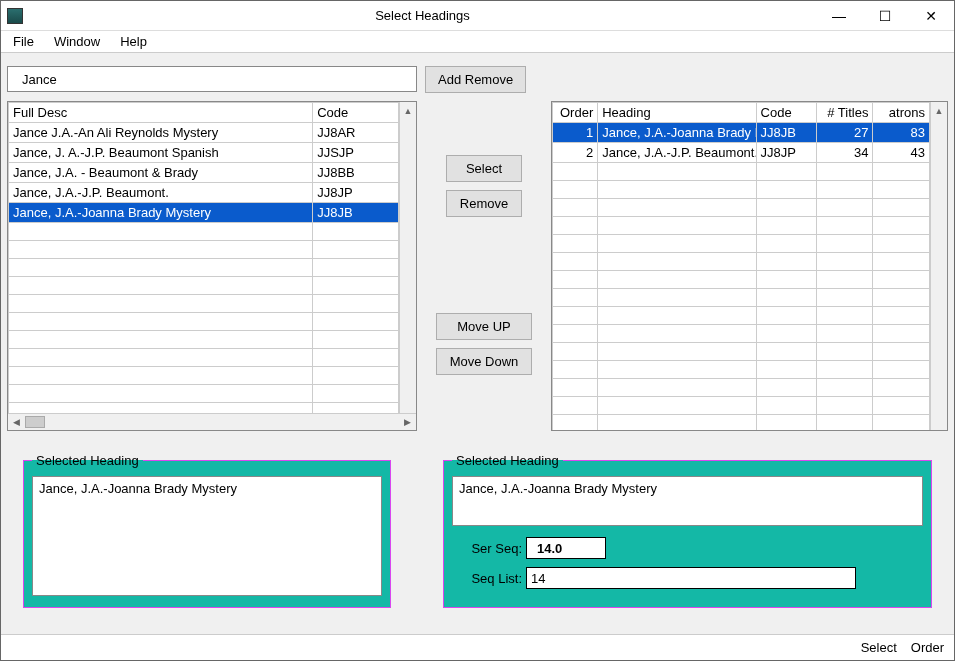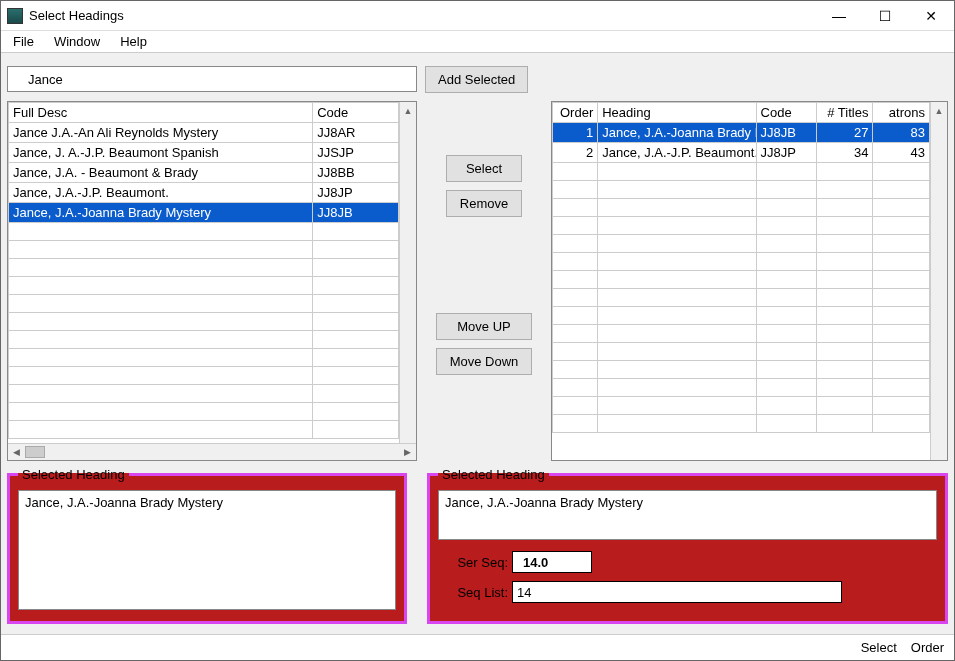"Select Headings" .titlebar { text-align: none -> center }
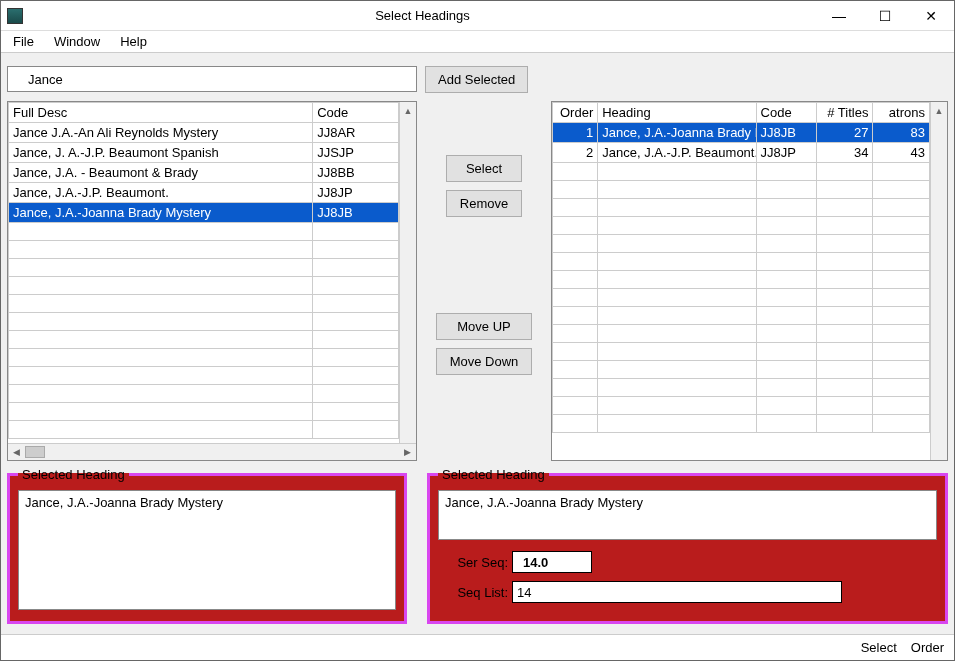"Jance" .search-input { padding: 2px 20px -> 2px 14px }
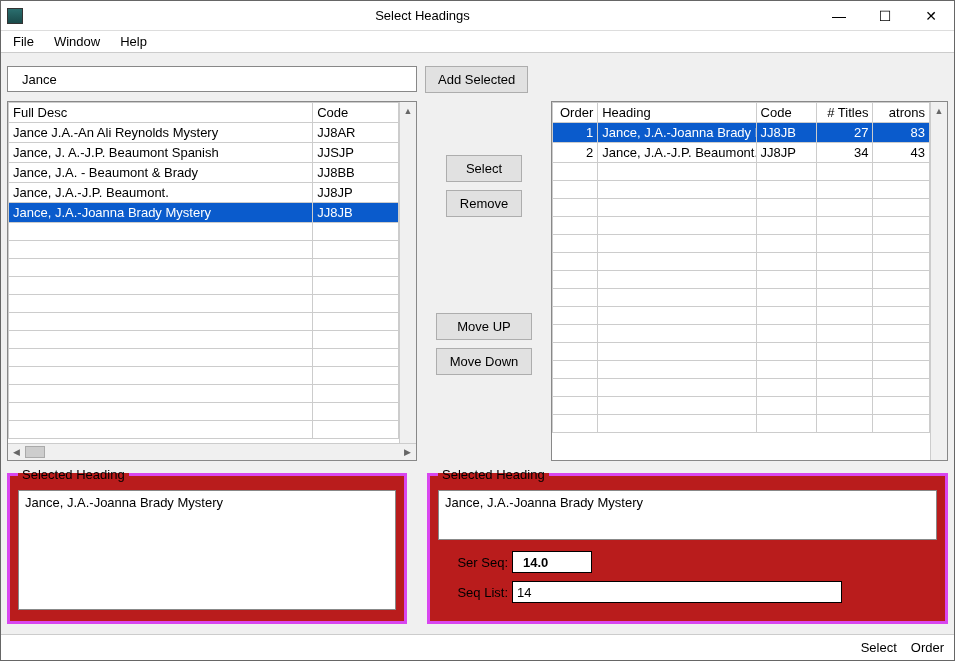"Add Selected" button.btn { text: Selected -> Remove }
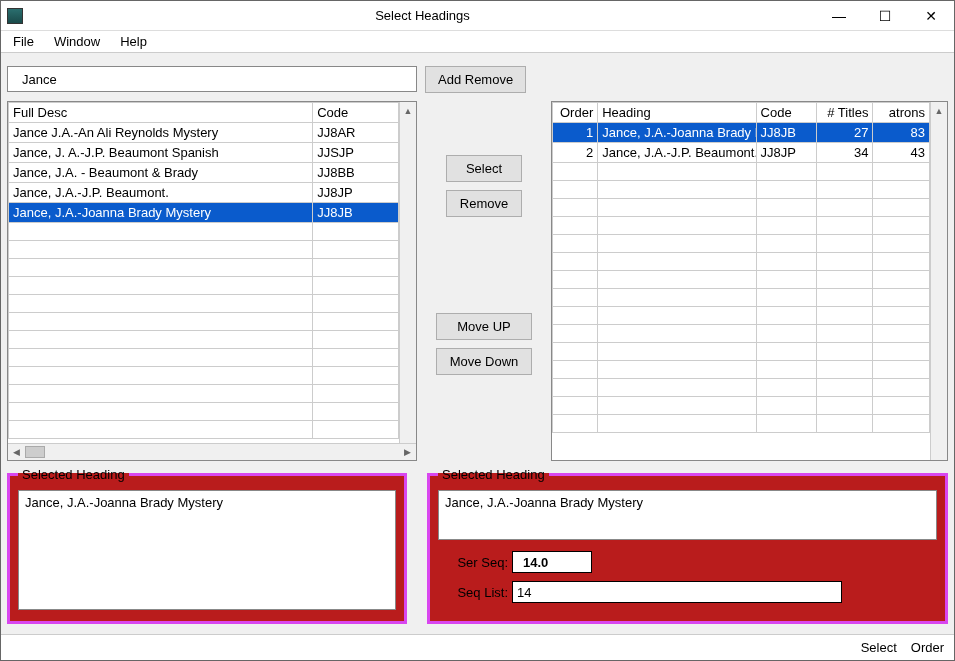"Selected Heading" fieldset { background: #b91c1c -> #14b8a6; border: 3px solid #d946ef -> 1px solid #d946ef; margin: 0 -> 16px }
